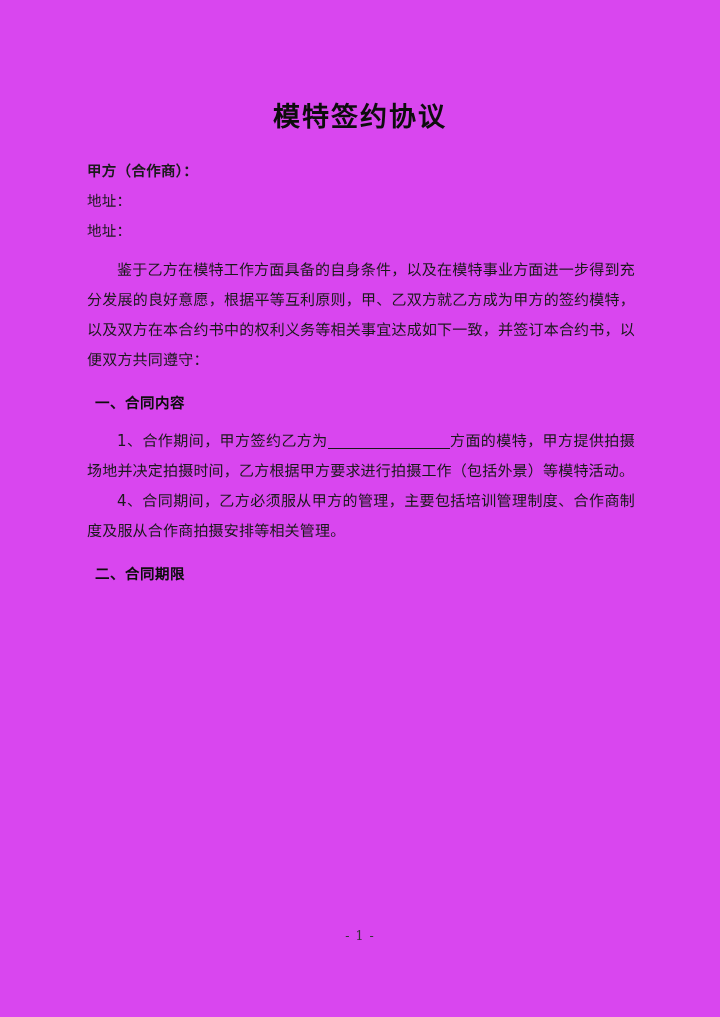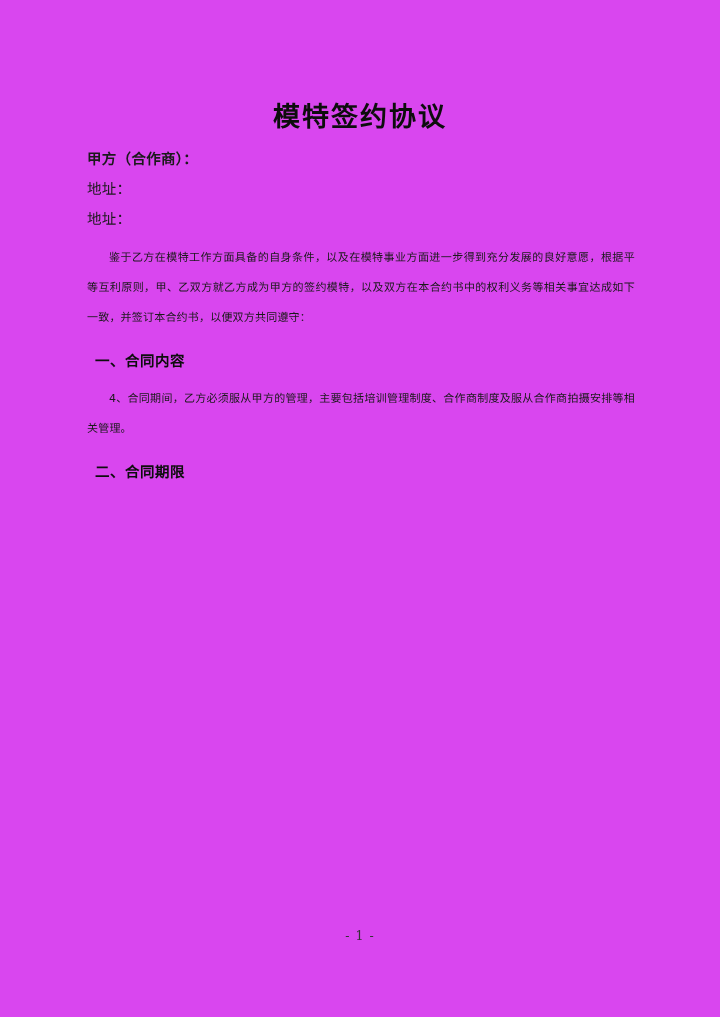"甲方（合作商）：" div.party-block { margin-top: 0 -> 12px }
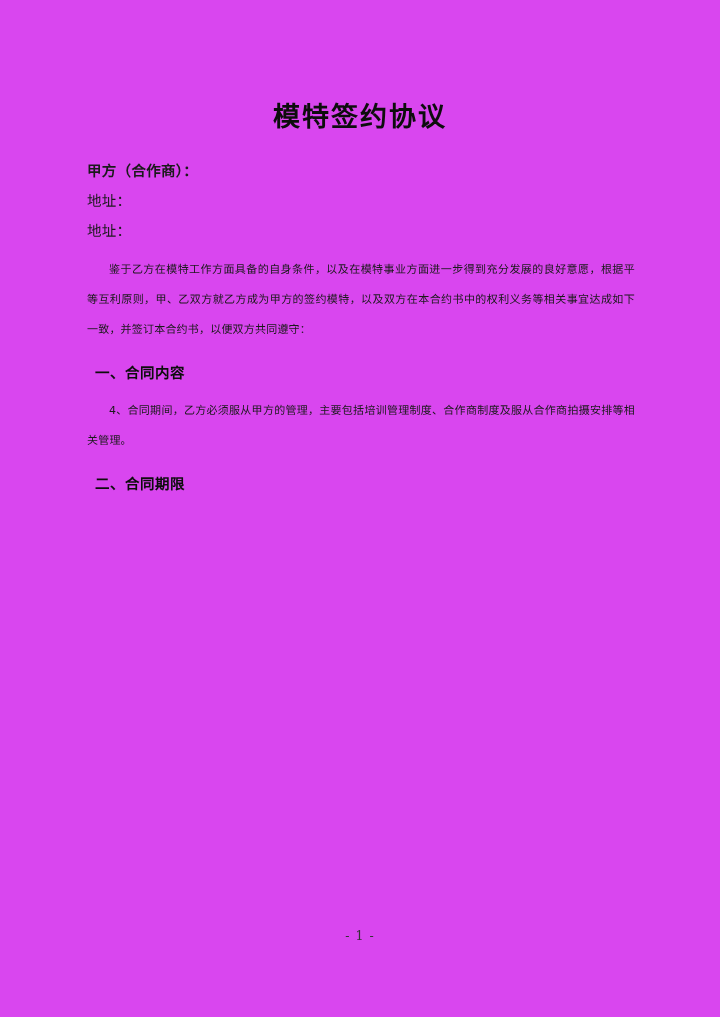"鉴于乙方在模特工作方面具备的自身条件，以及在模特事业方面进一步得到充分发展的良好" .para { font-size: 11px -> 15px }
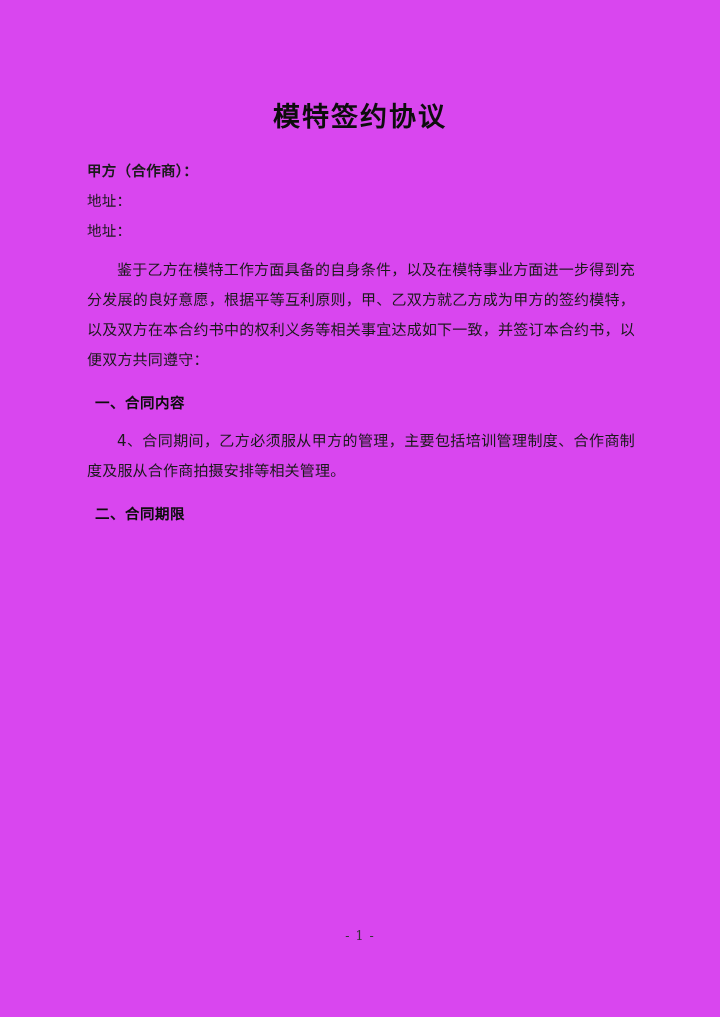"1、合作期间，甲方签约乙方为" p.para { html: none -> <p><span>1、合作期间，甲方签约乙方为</span><span></span><span>方面的模特，甲方提供拍摄场地并决定拍摄时间，乙方根据甲方要求进行拍摄工作（包括外景）等模特活动。</span></p> }
